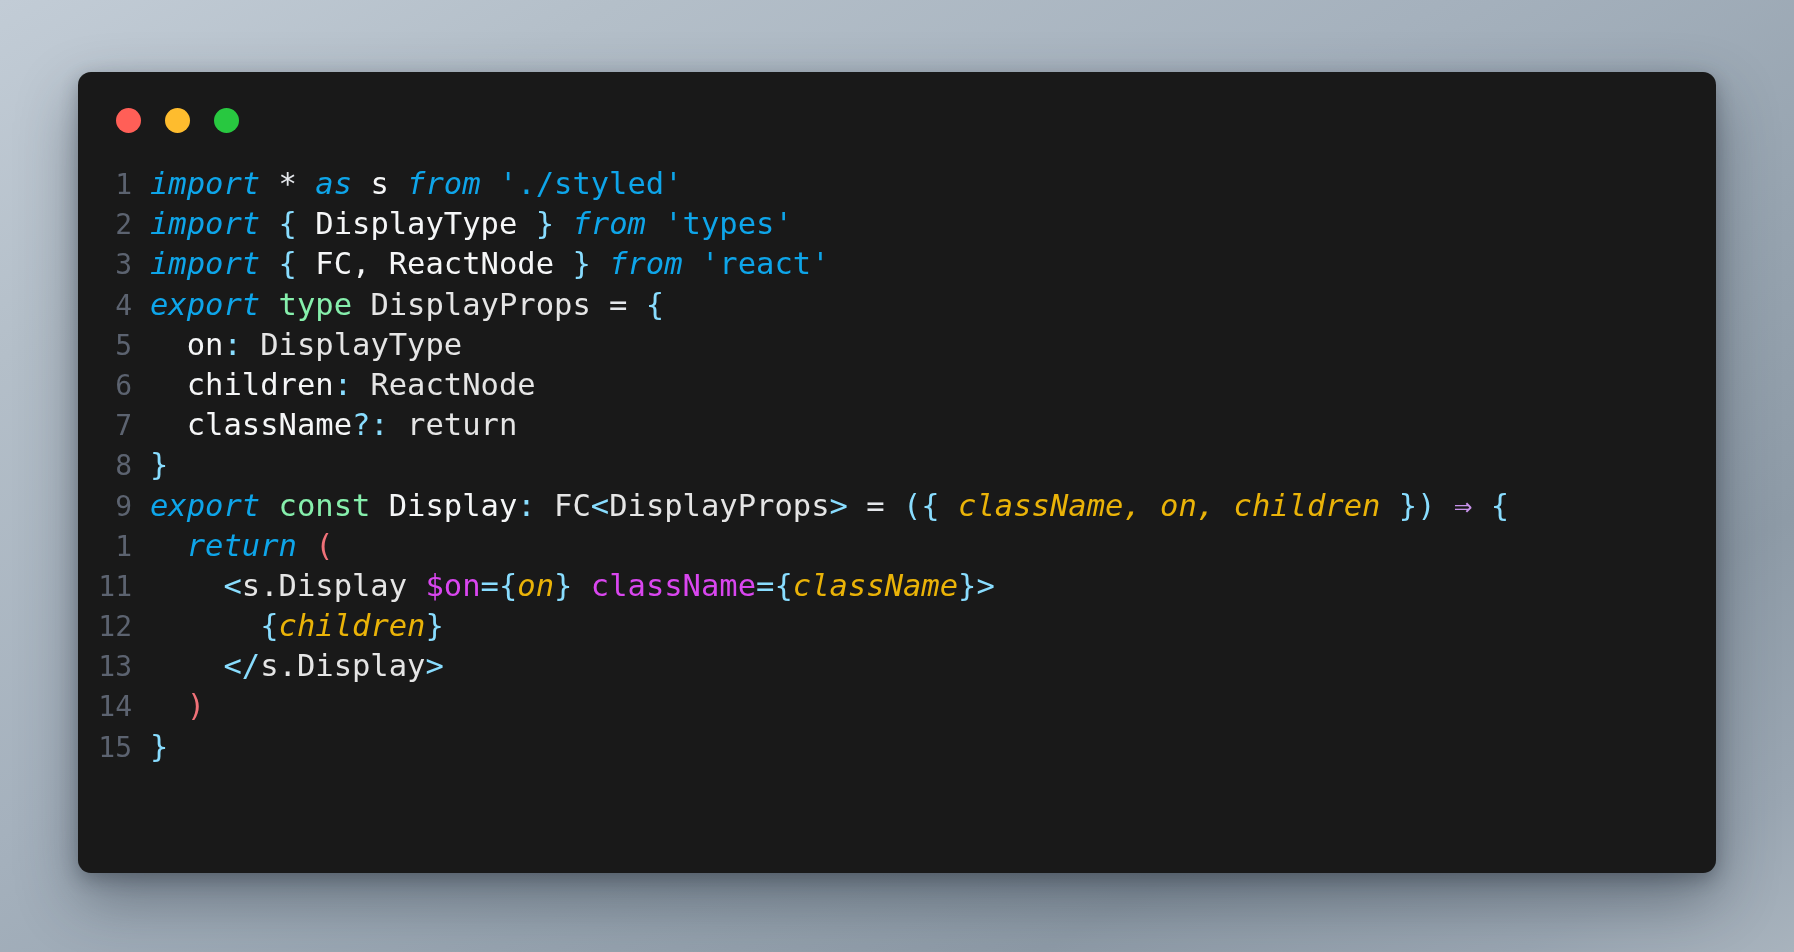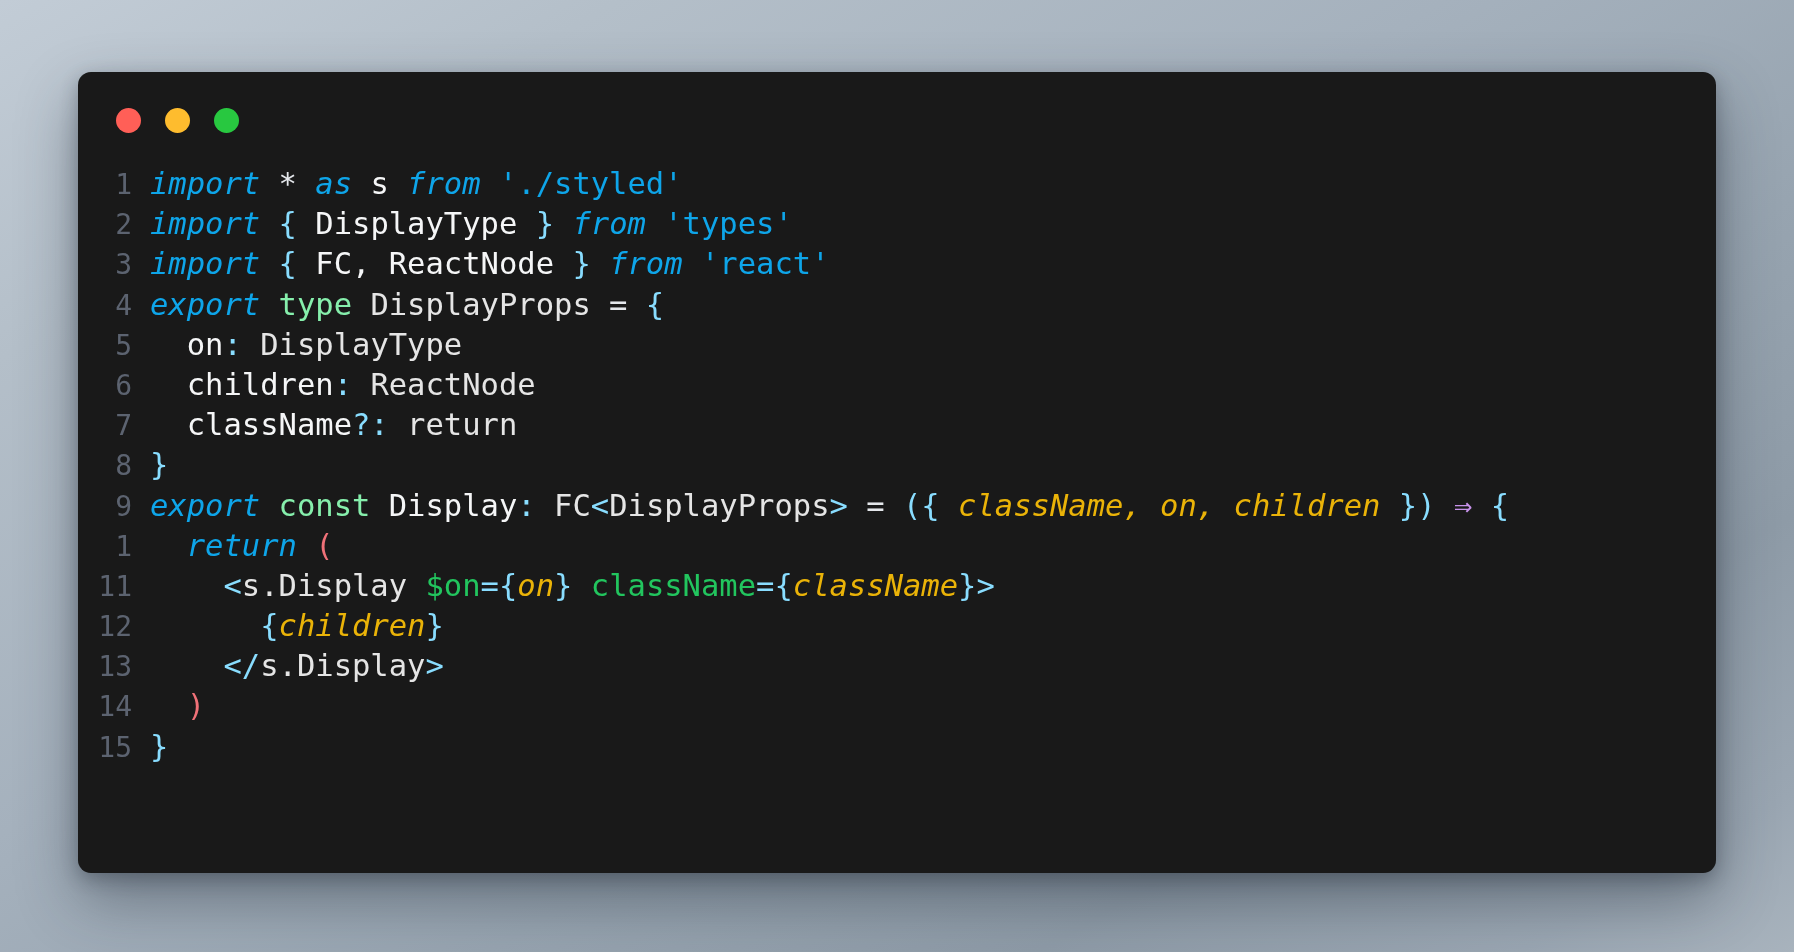"$on" .attr { color: #22c55e -> #d946ef }
